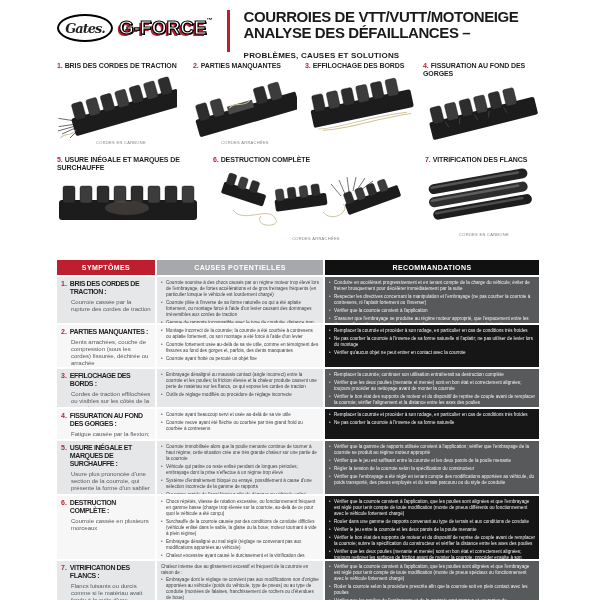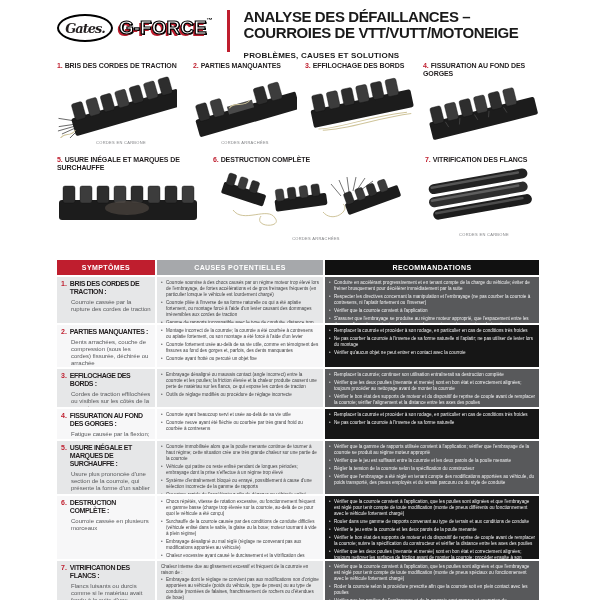"ANALYSE DES DÉFAILLANCES –" div.title { order: before "COURROIES DE VTT/VUTT/MOTONEIGE" -> after "COURROIES DE VTT/VUTT/MOTONEIGE" }
